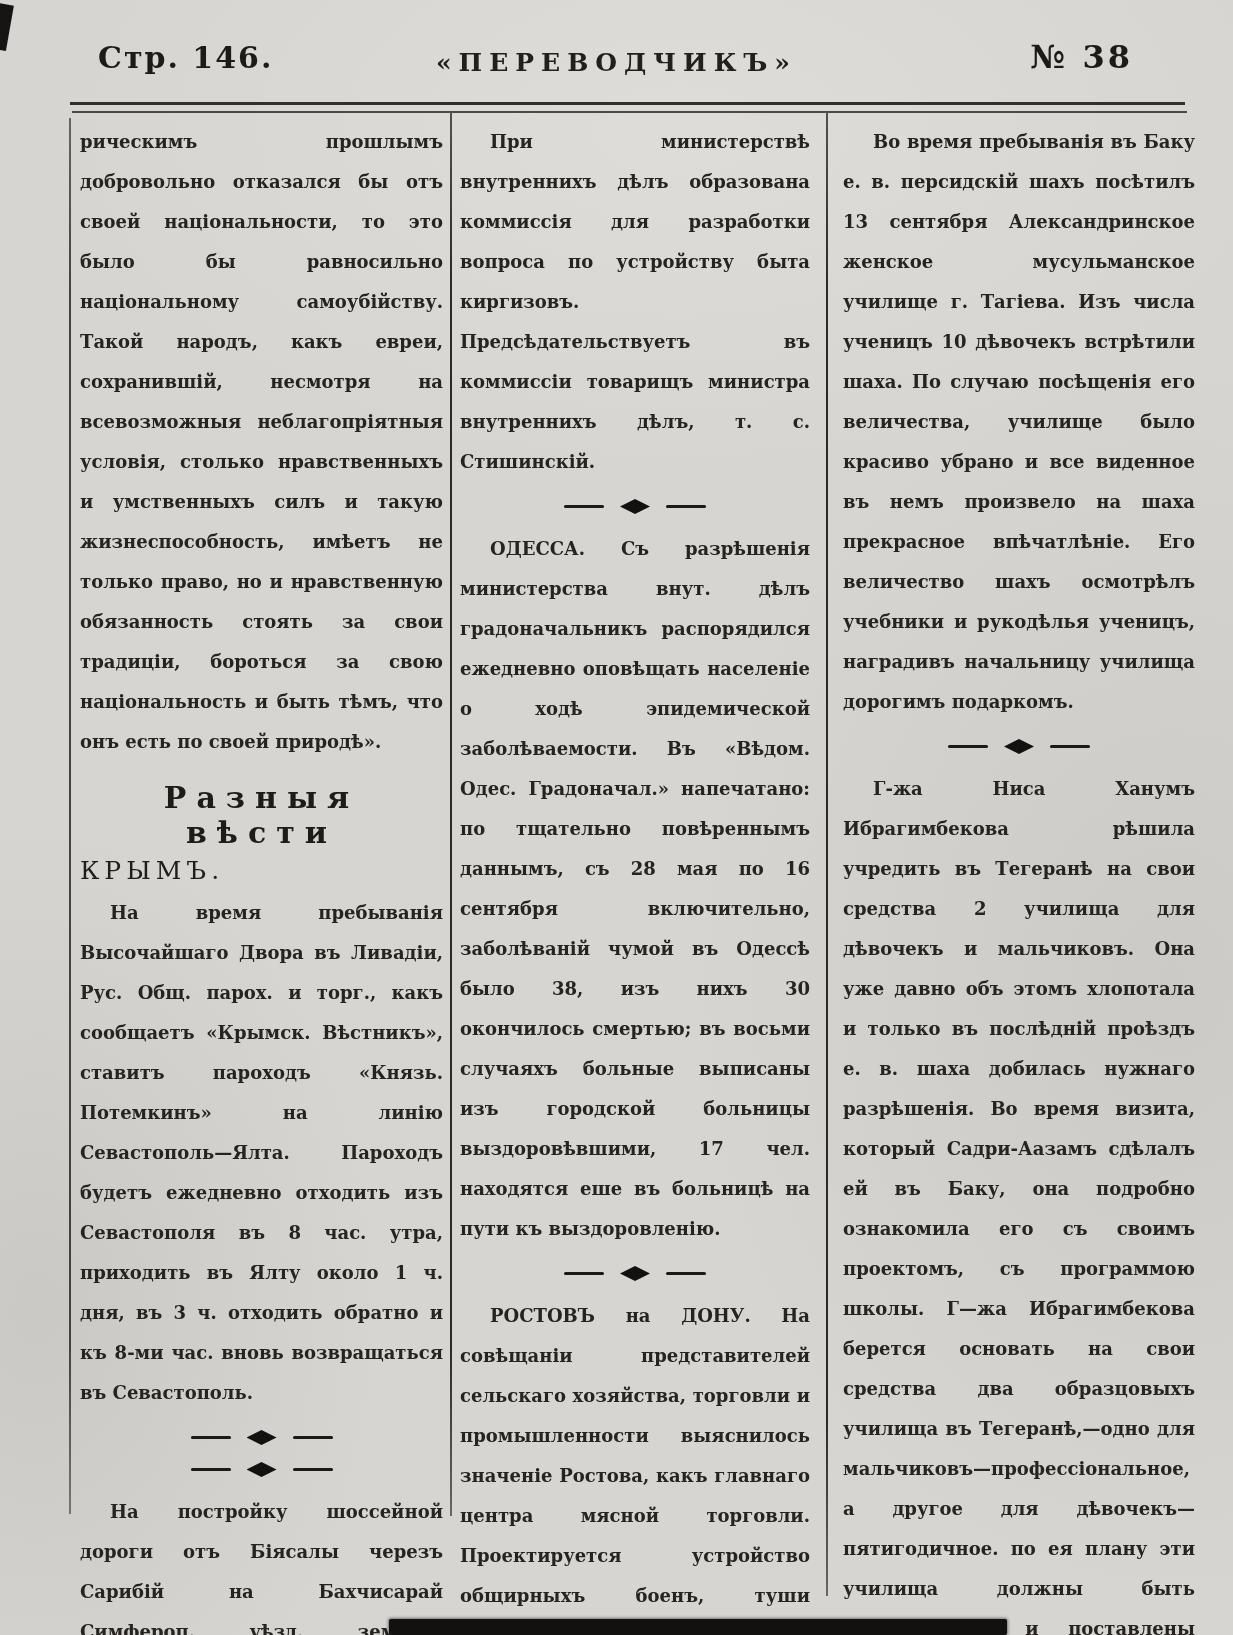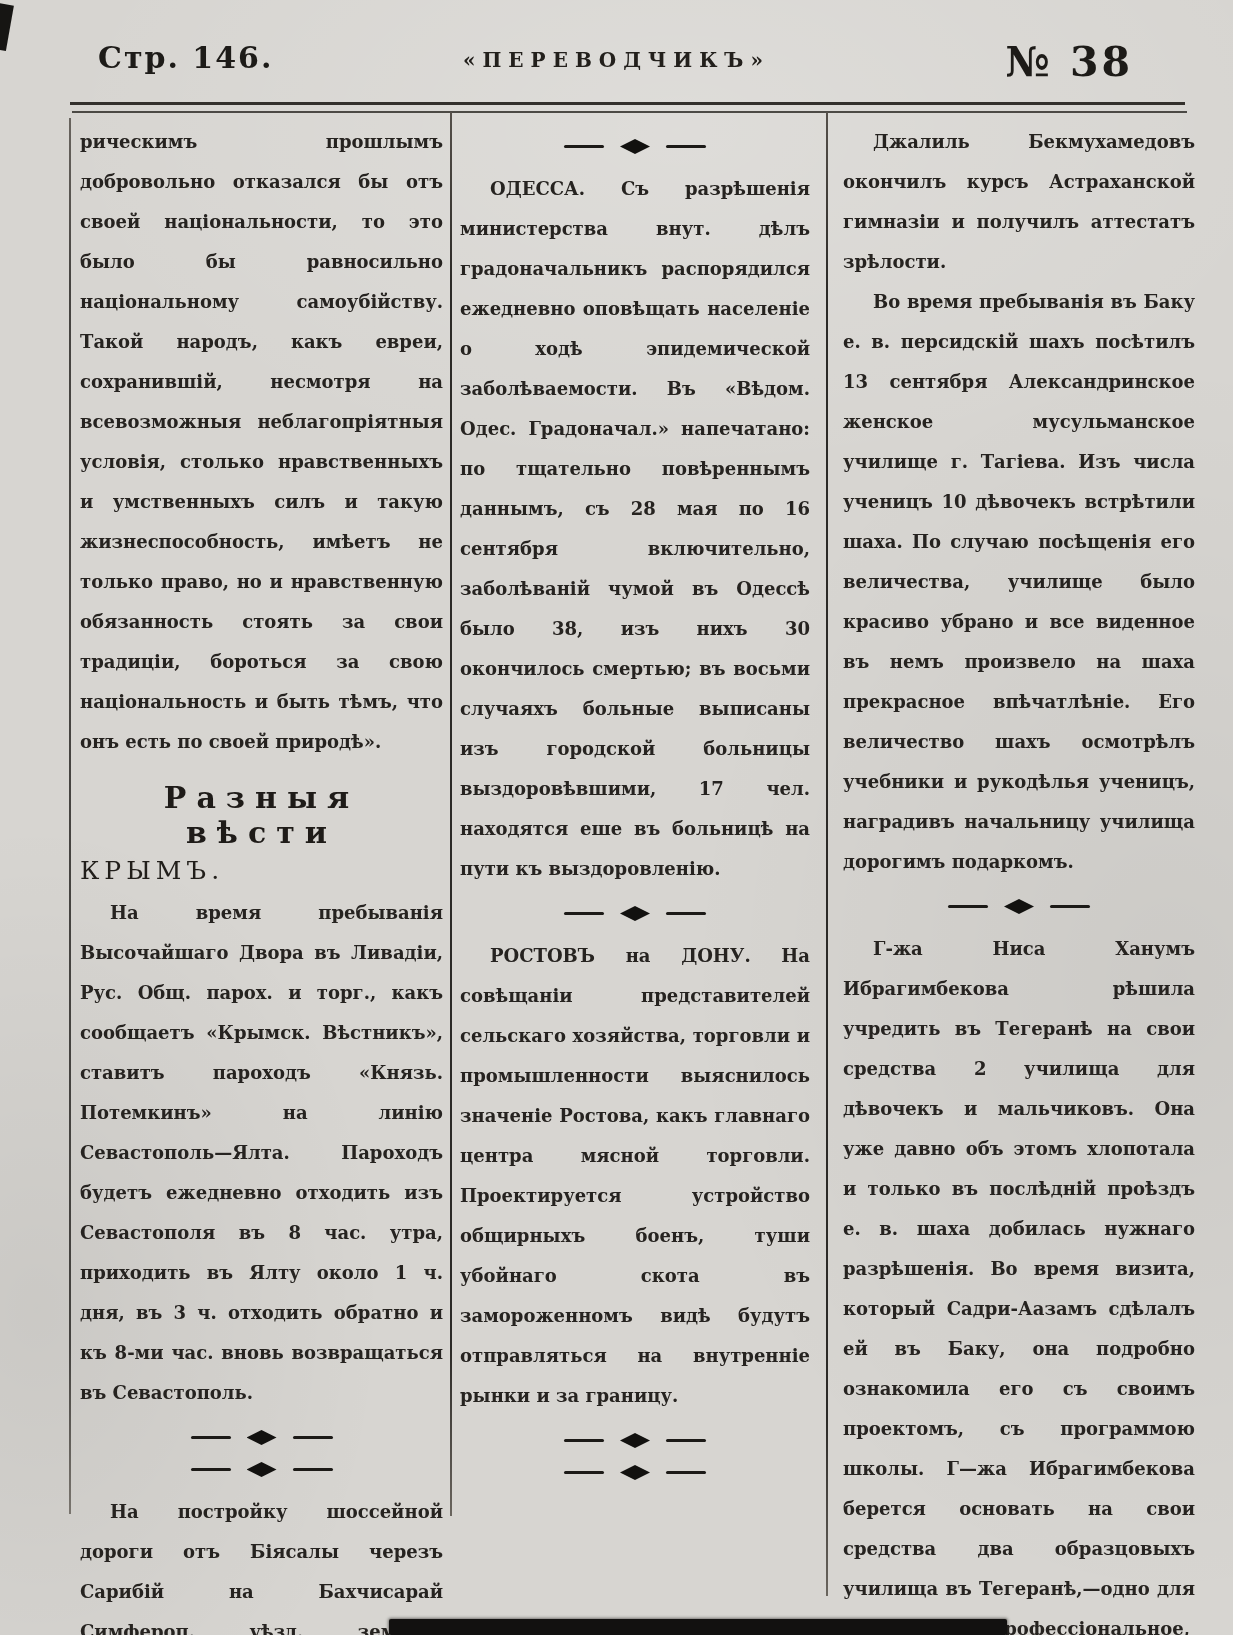"«ПЕРЕВОДЧИКЪ»" .hdr-masthead { font-size: 20px -> 25px }
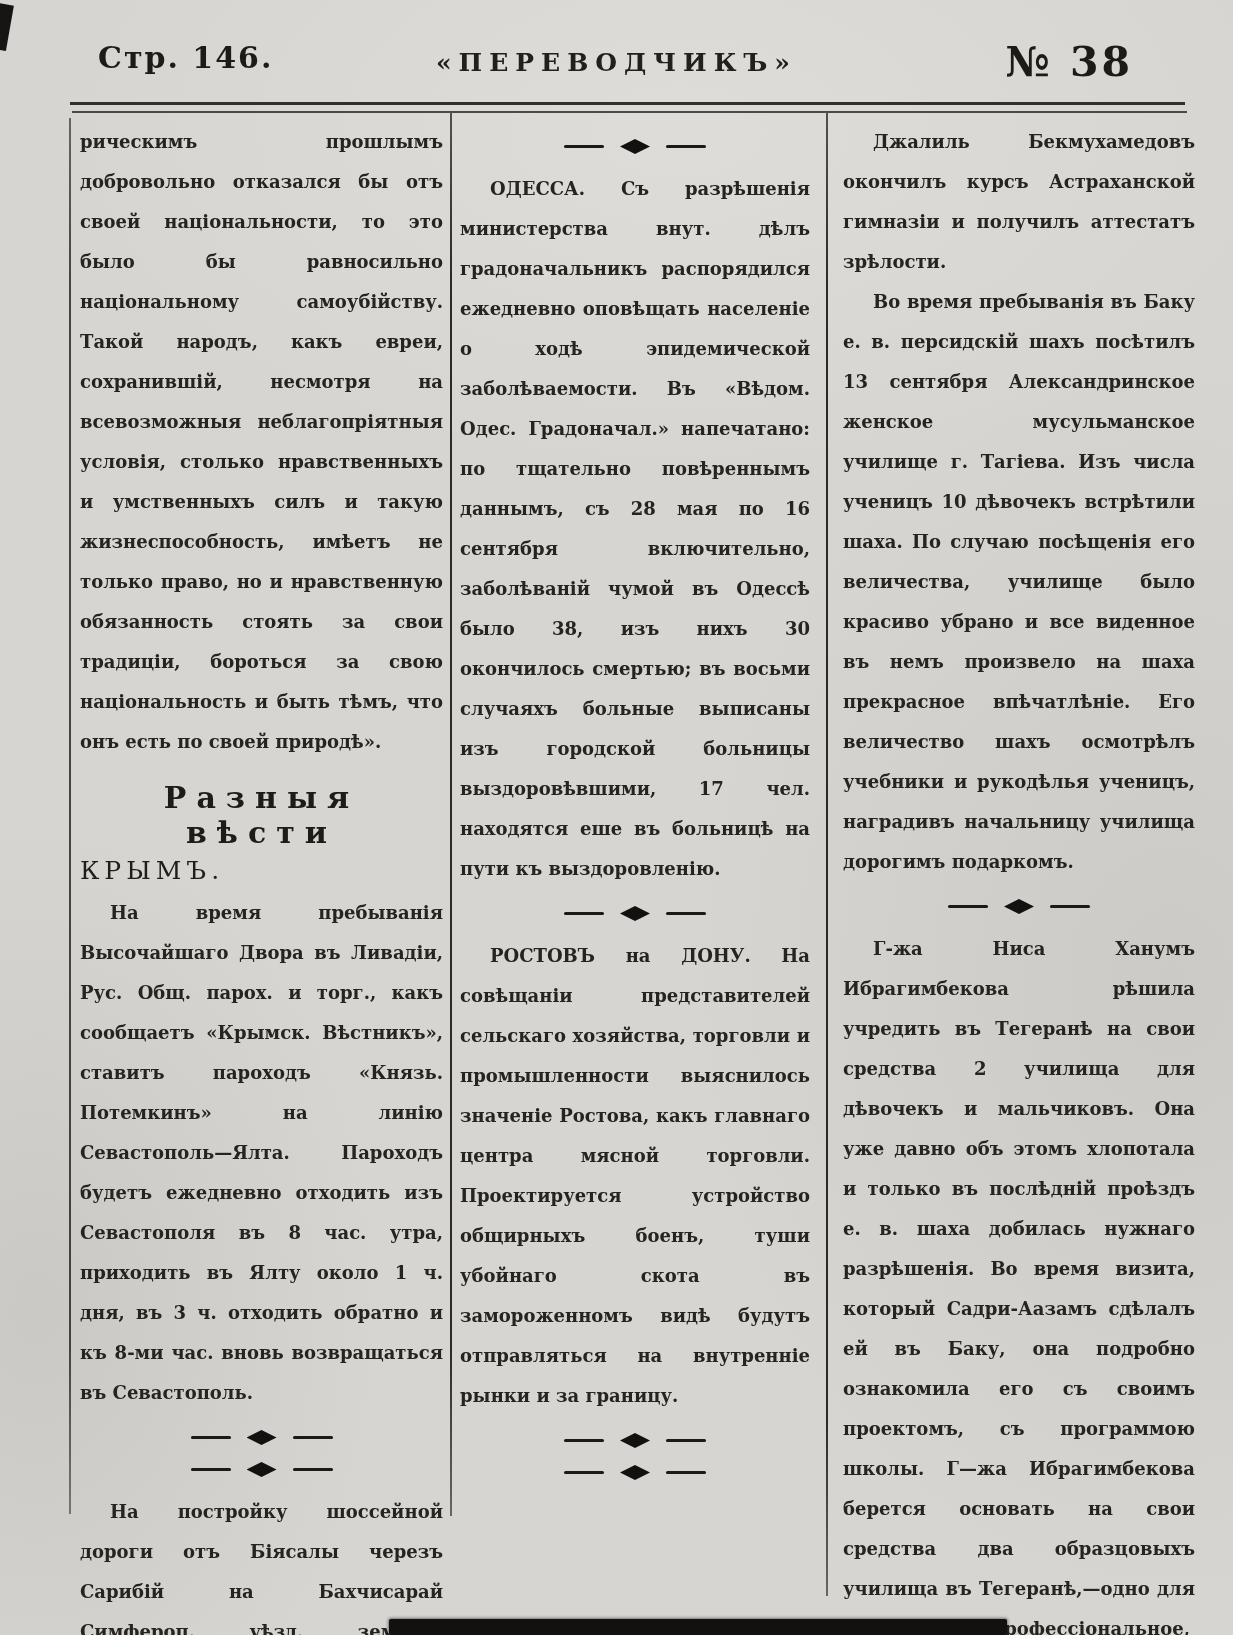"№ 38" .hdr-issue { font-size: 41px -> 32px }
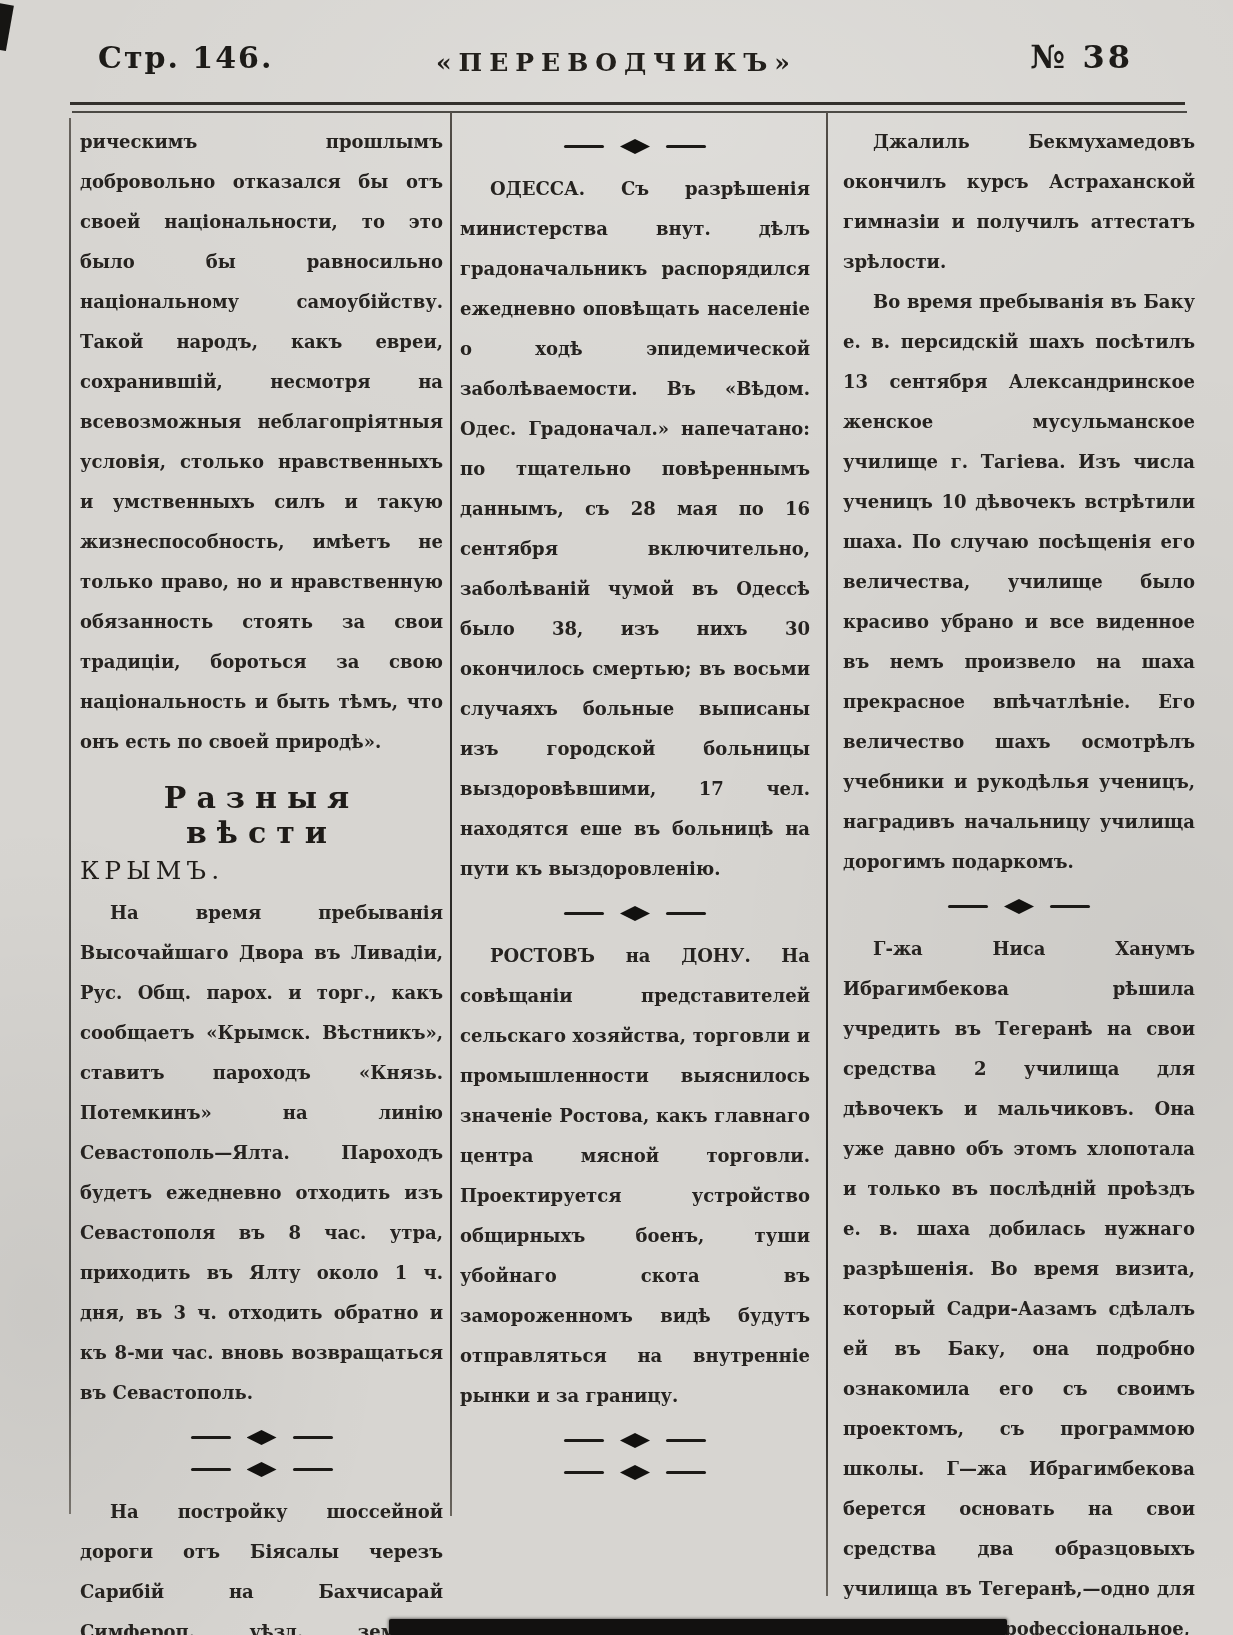"При министерствѣ внутреннихъ дѣлъ" p.body { html: none -> <p>При министерствѣ внутреннихъ дѣлъ образована коммиссія для разработки вопроса по устройству быта киргизовъ. Предсѣдательствуетъ въ коммиссіи товарищъ министра внутреннихъ дѣлъ, т. с. Стишинскій.</p> }
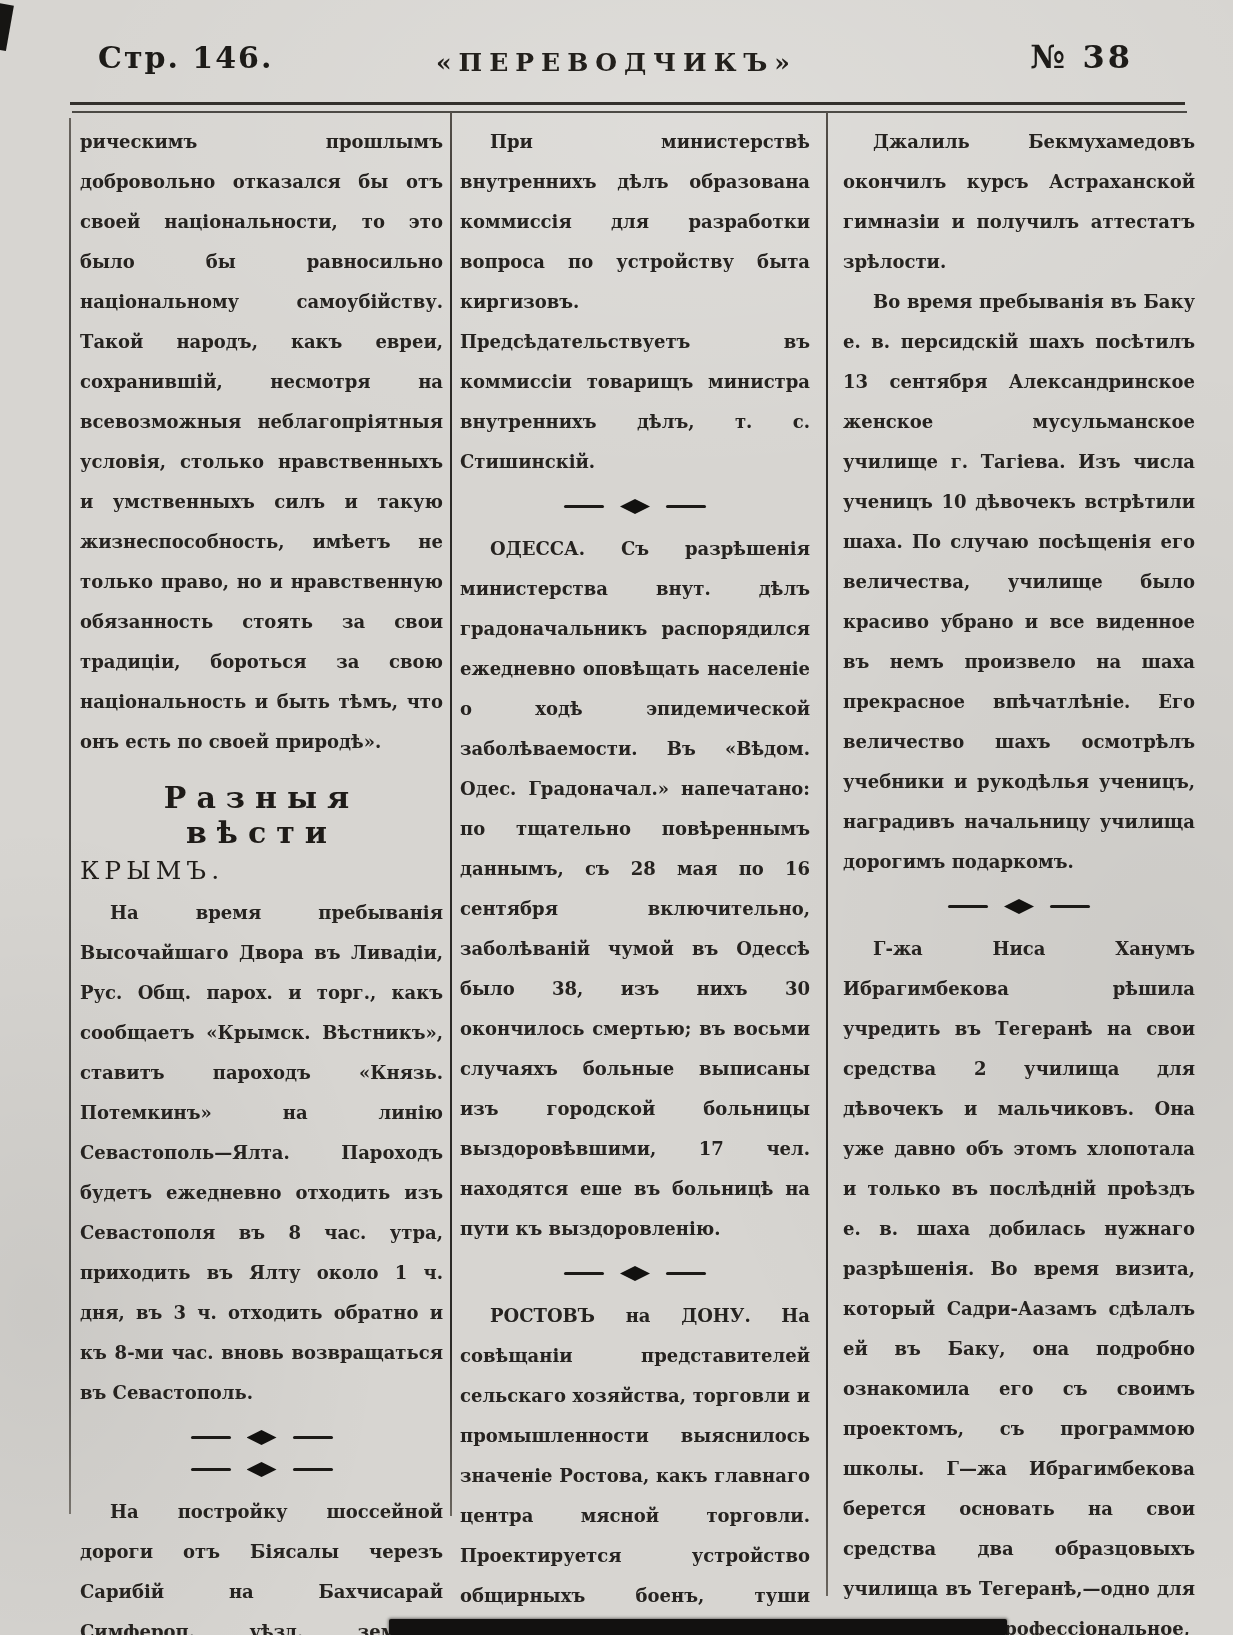"Джалиль Бекмухамедовъ окончилъ курсъ" p.body { html: <p>Джалиль Бекмухамедовъ окончилъ курсъ Астраханской гимназіи и получилъ аттестатъ зрѣлости.</p> -> none }
